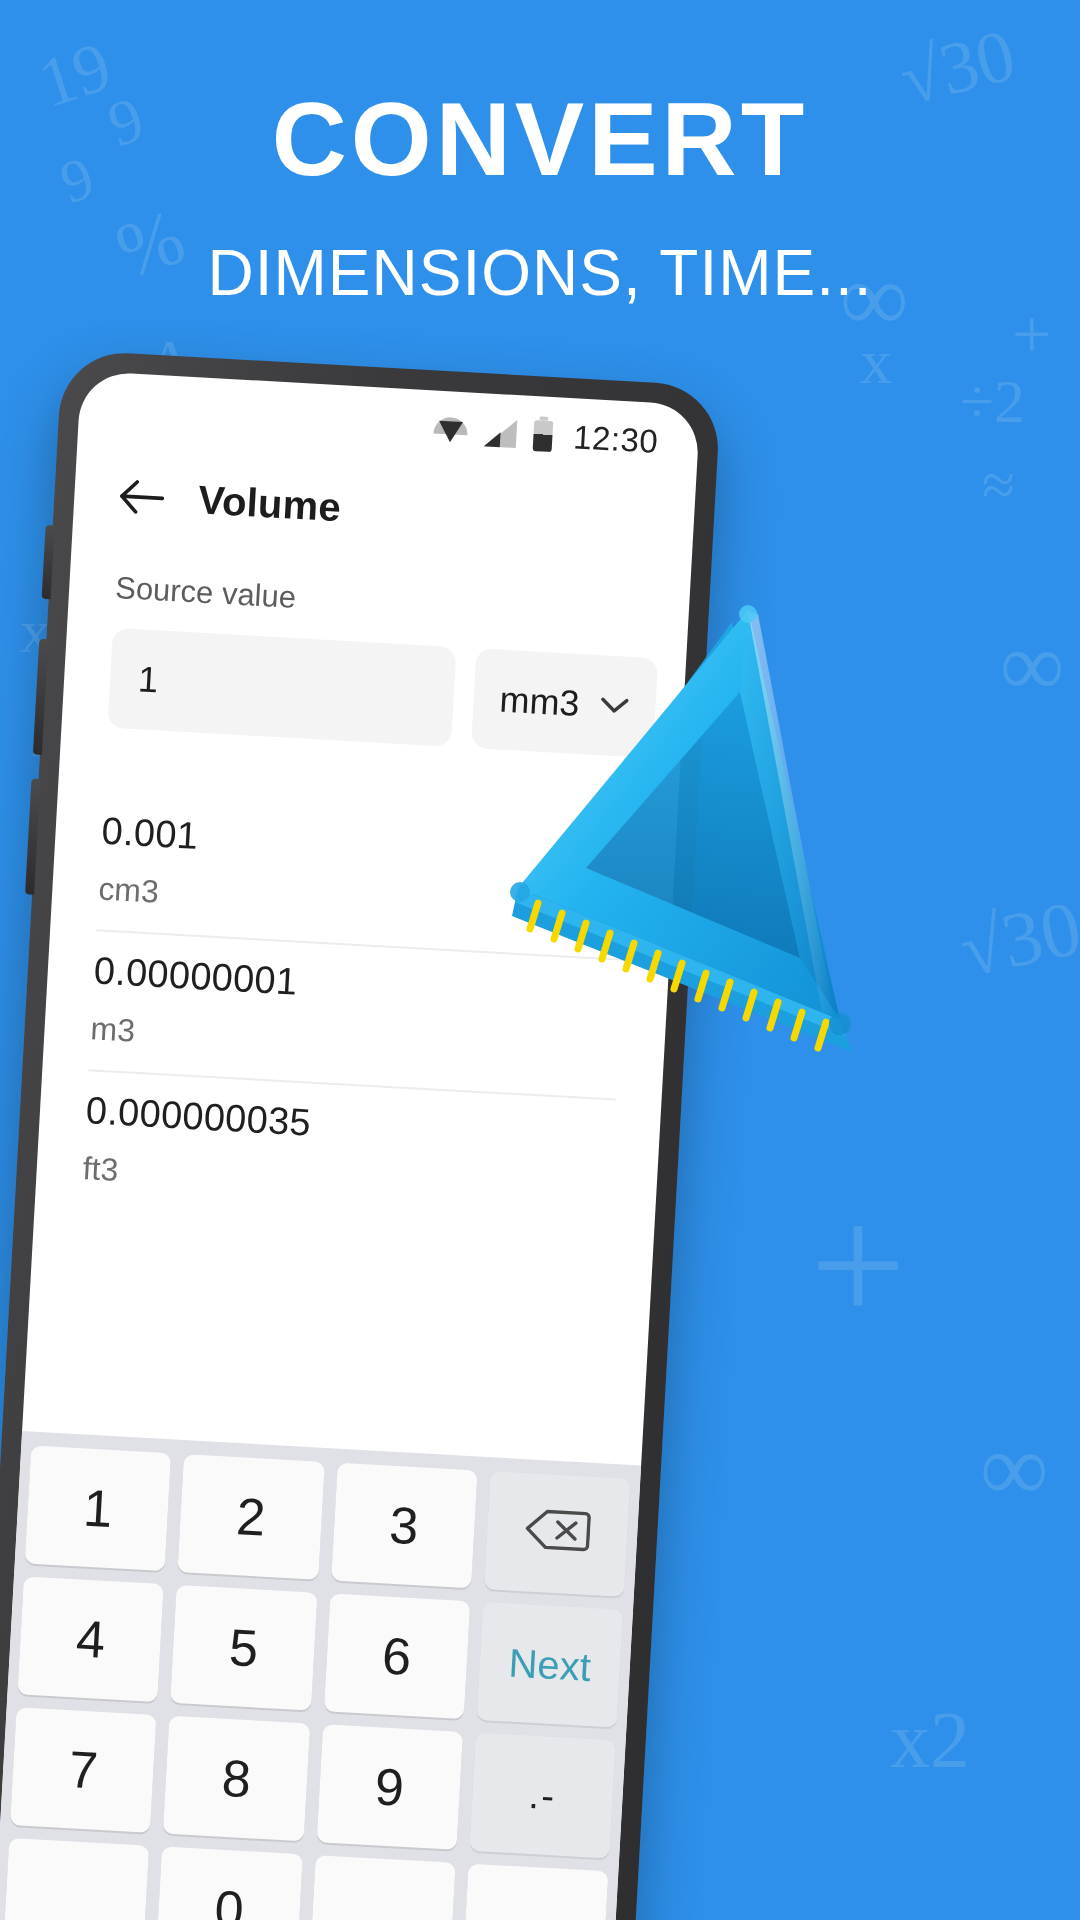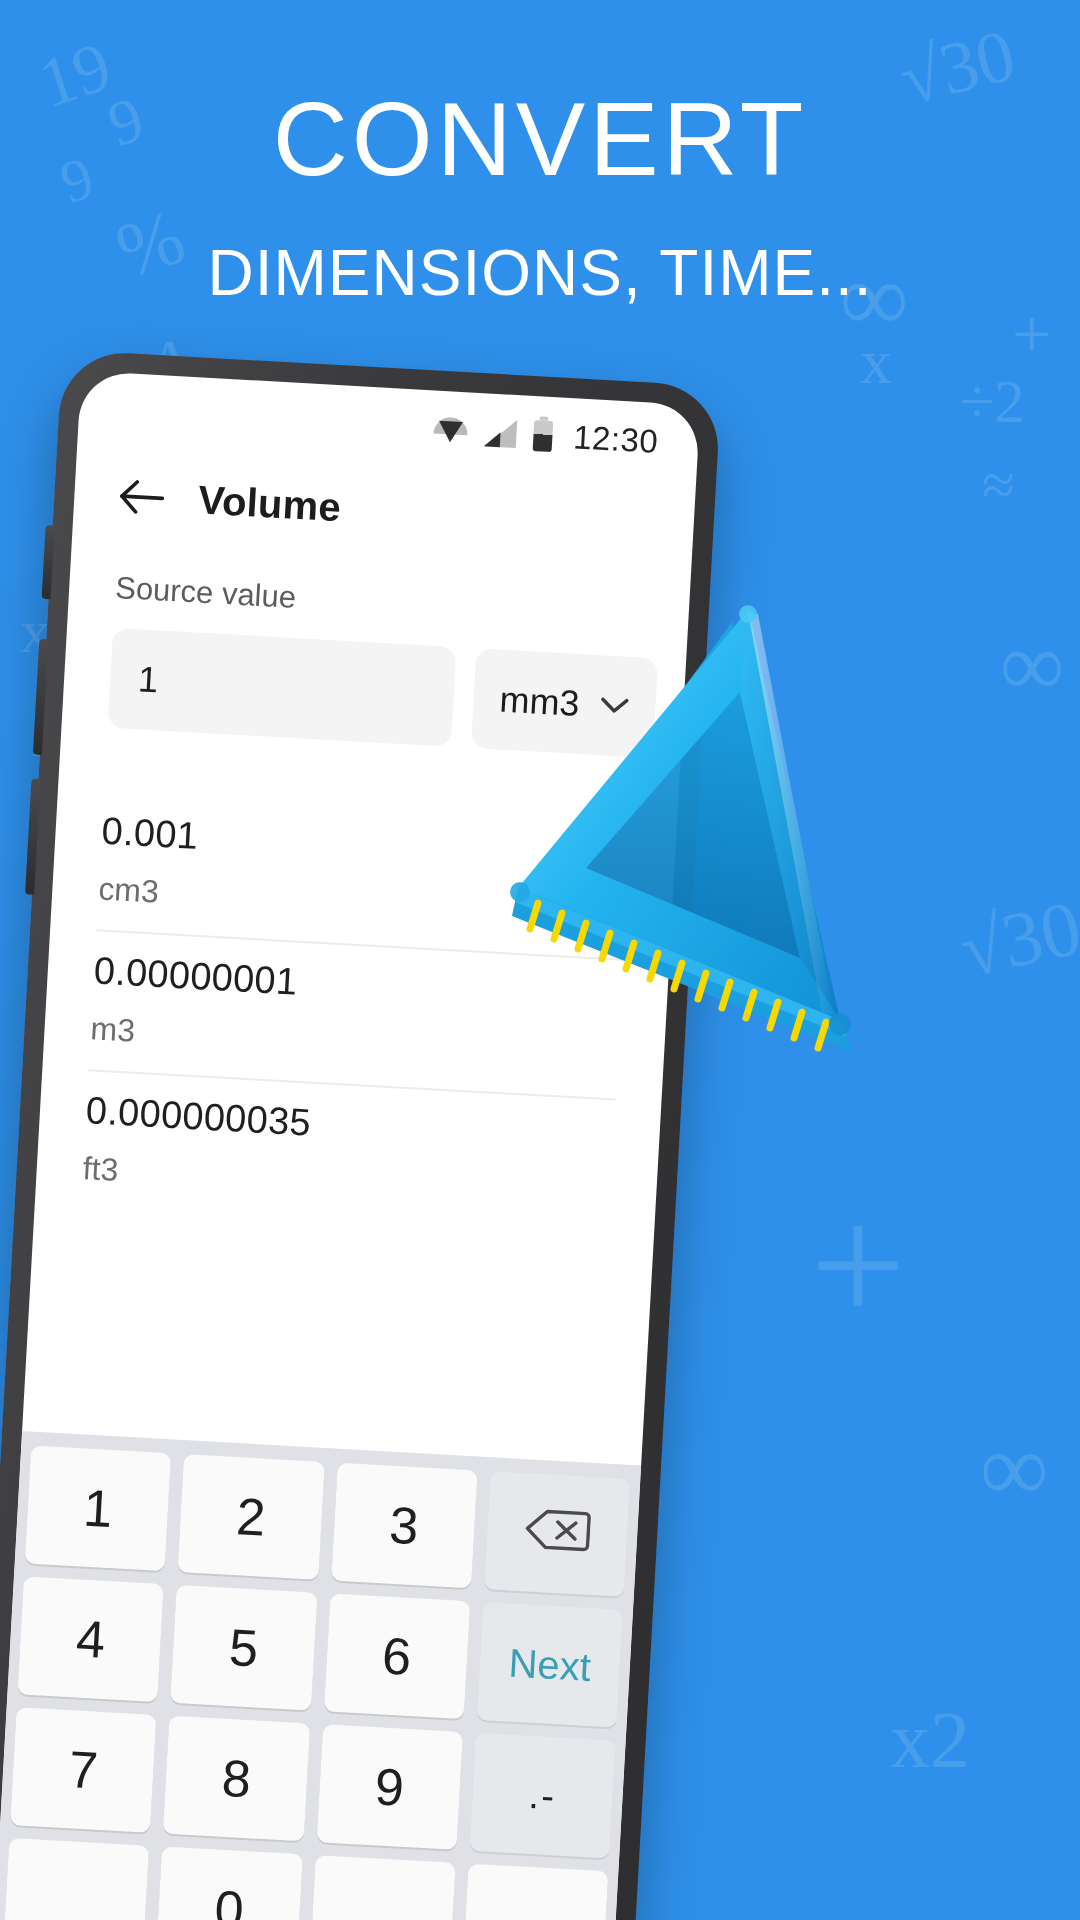"CONVERT" .headline { font-weight: normal -> bold }
